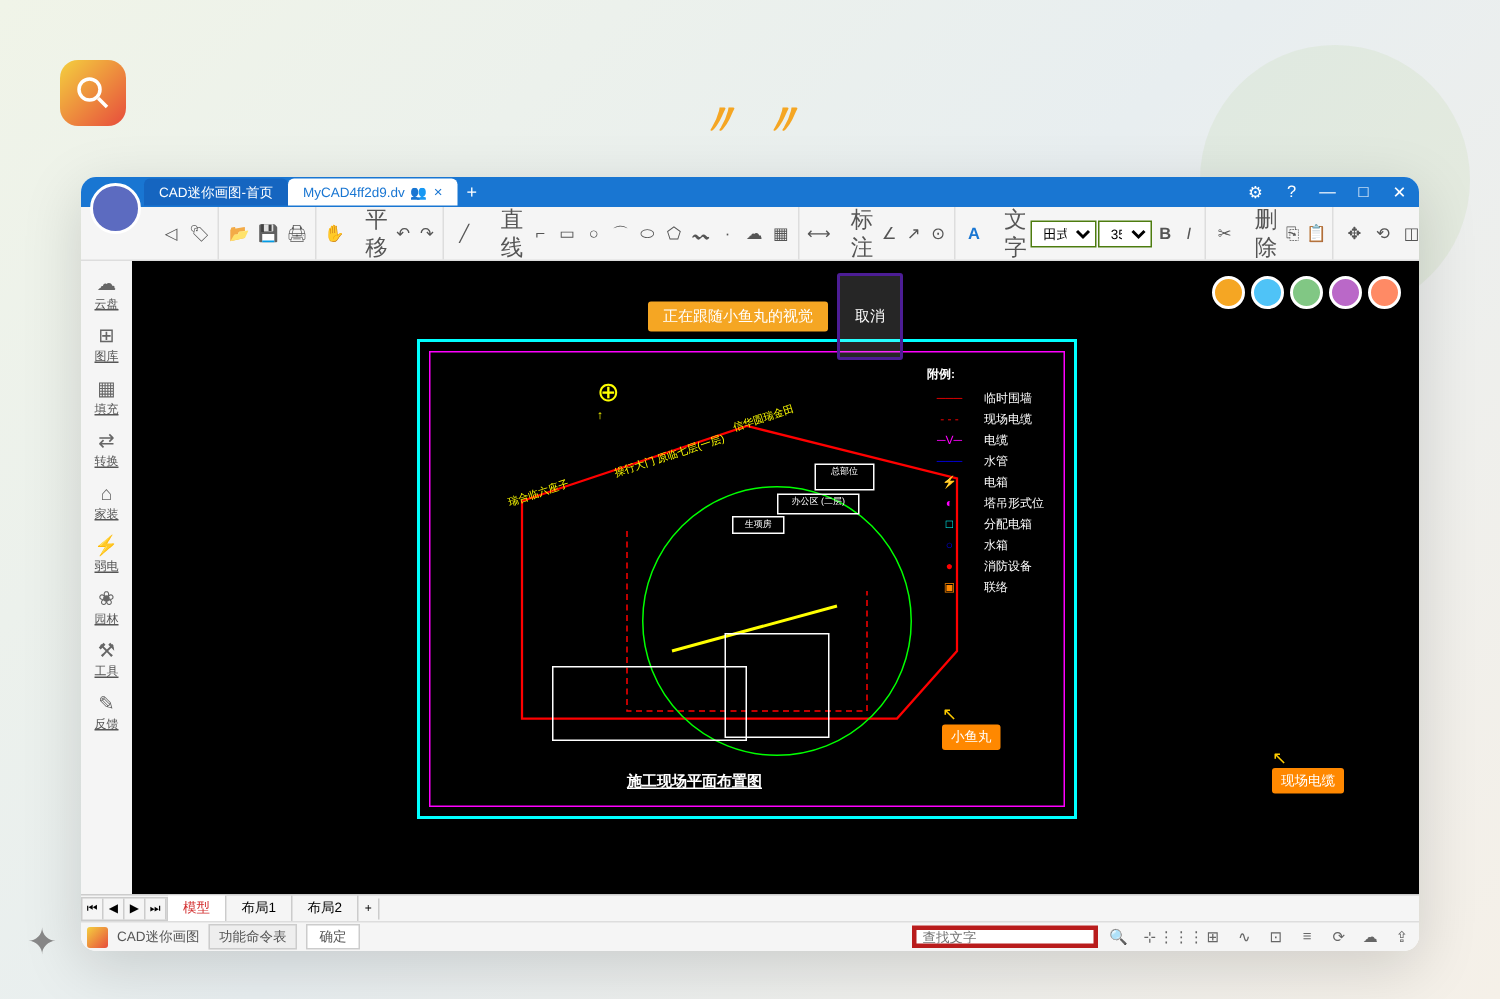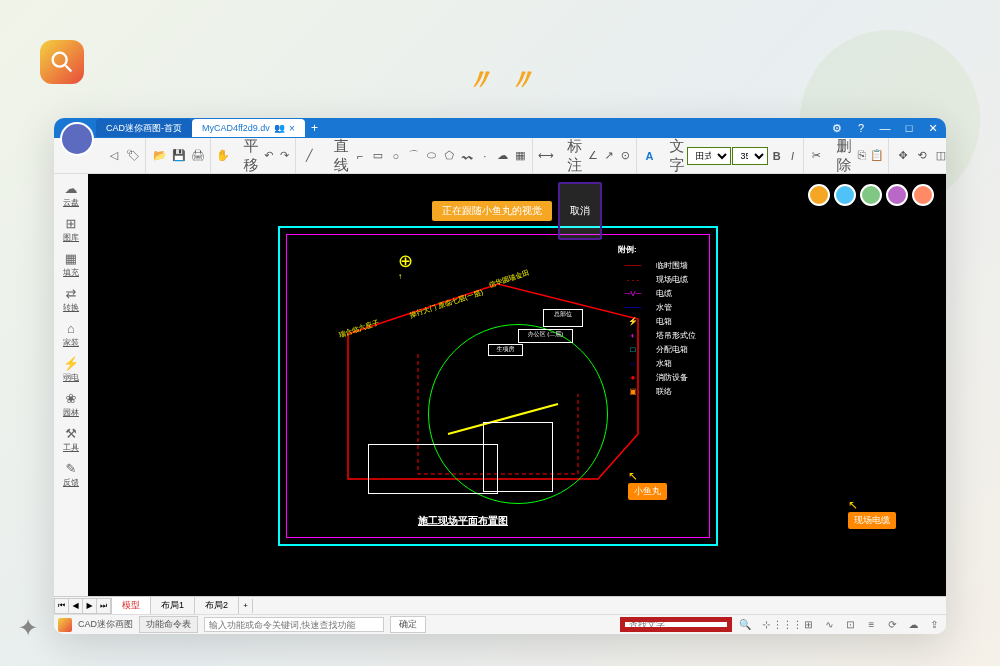"输入功能或命令关键词,快速查找功能" input.cmd-input { html: <input> -> none }
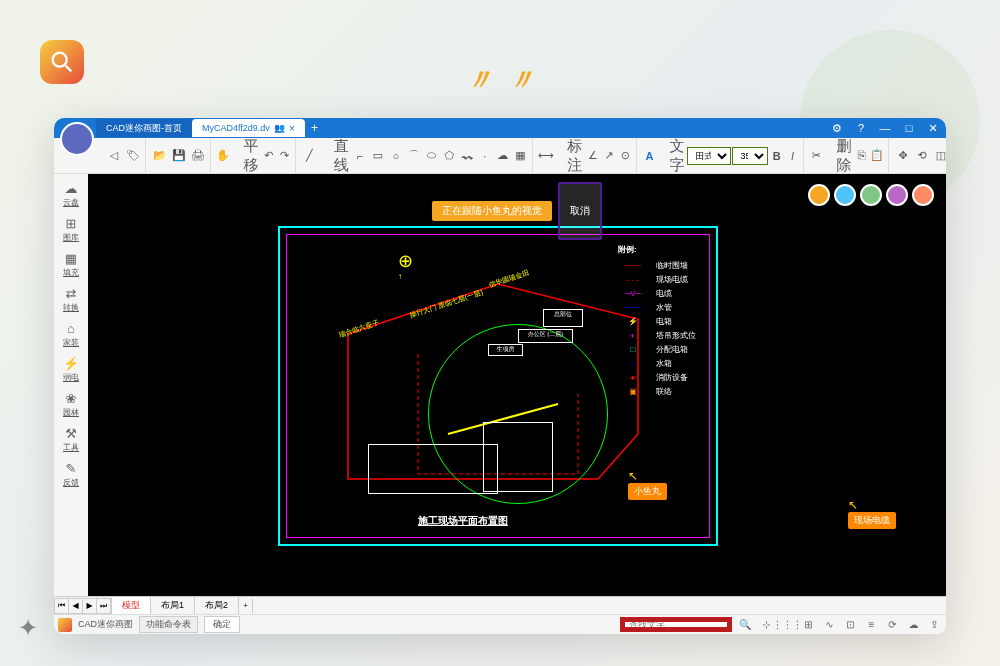"查找文字" .search-input { border: 5px solid #b91c1c -> 3px solid #b91c1c; width: 112px -> 124px }
